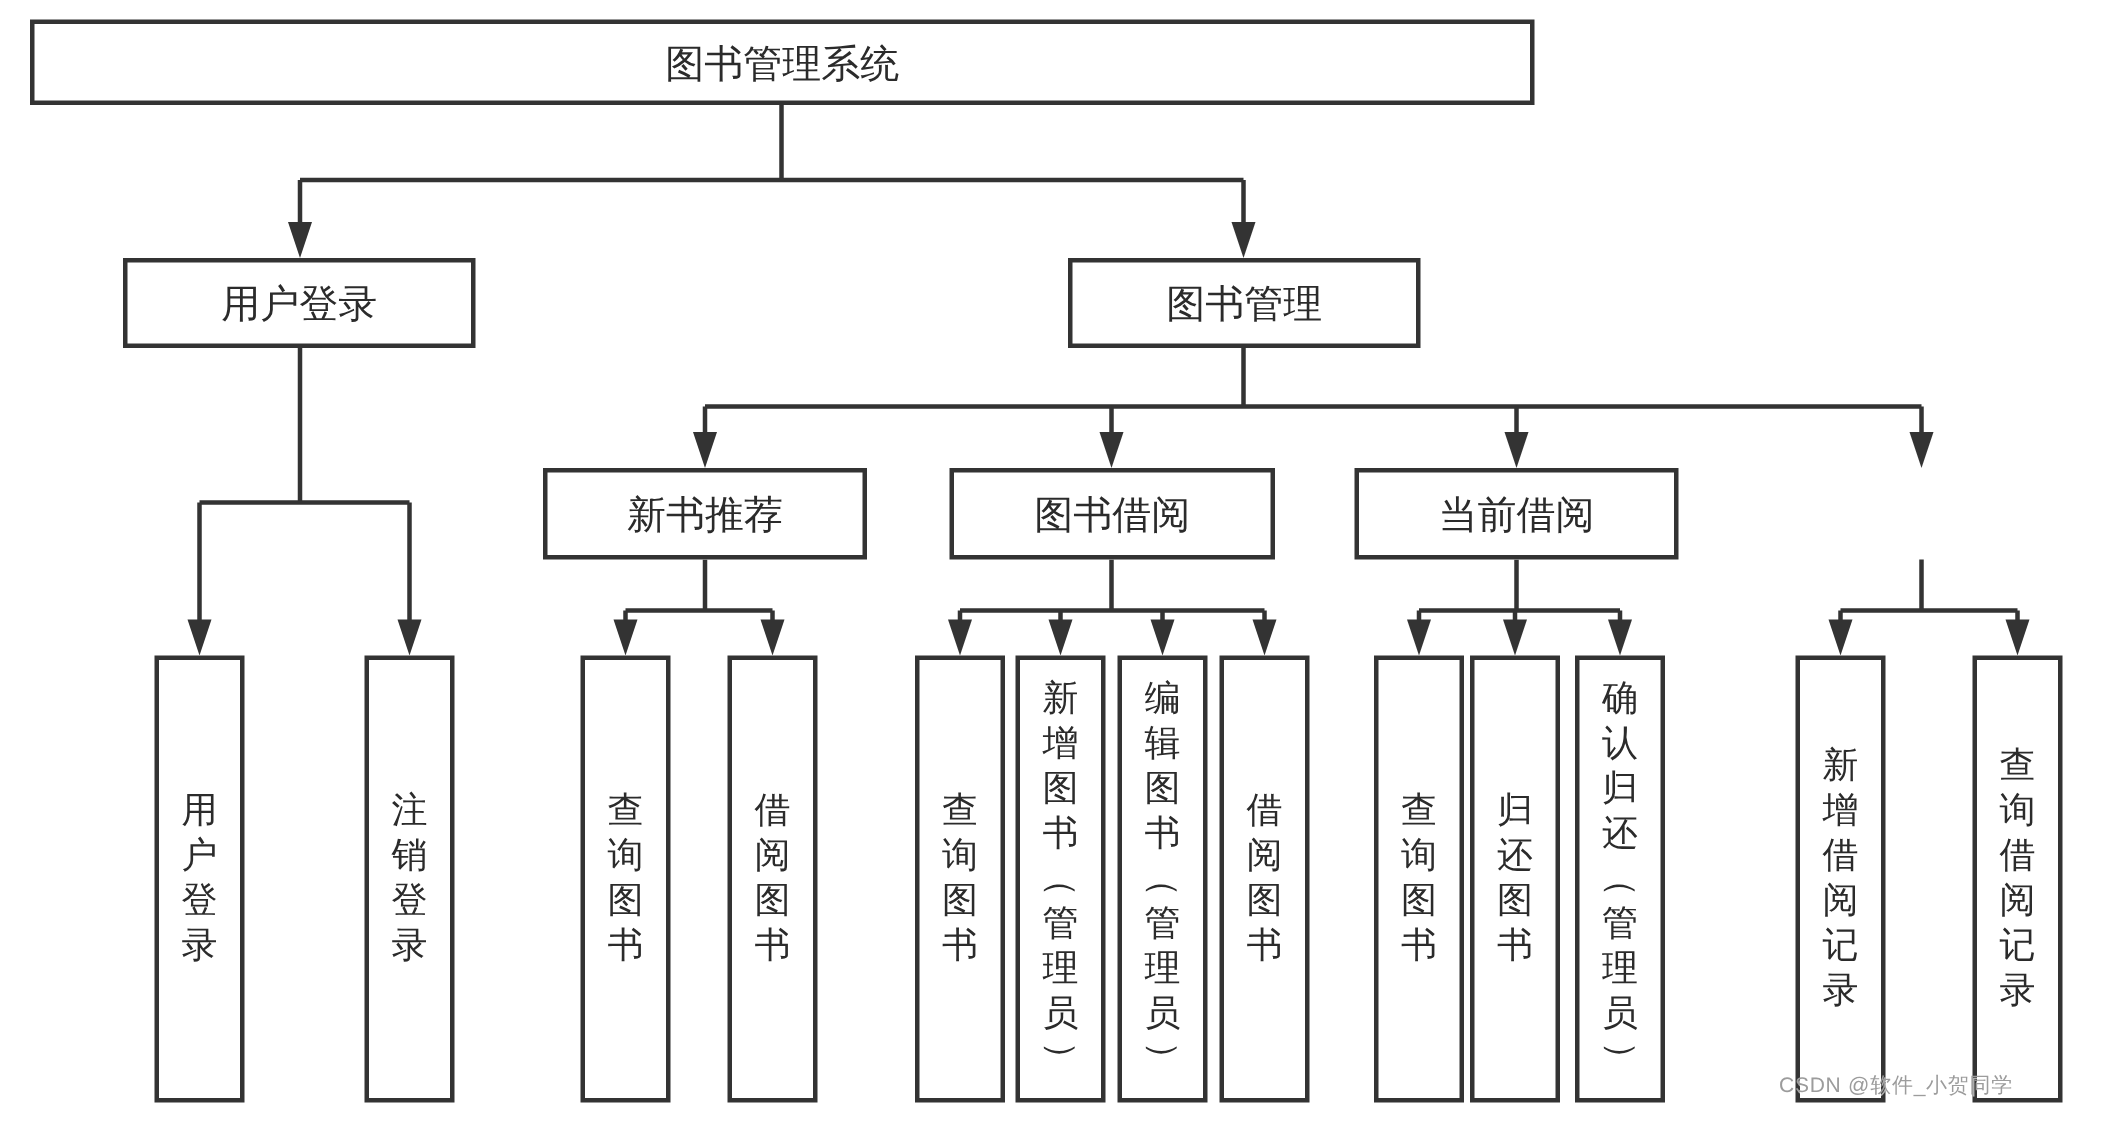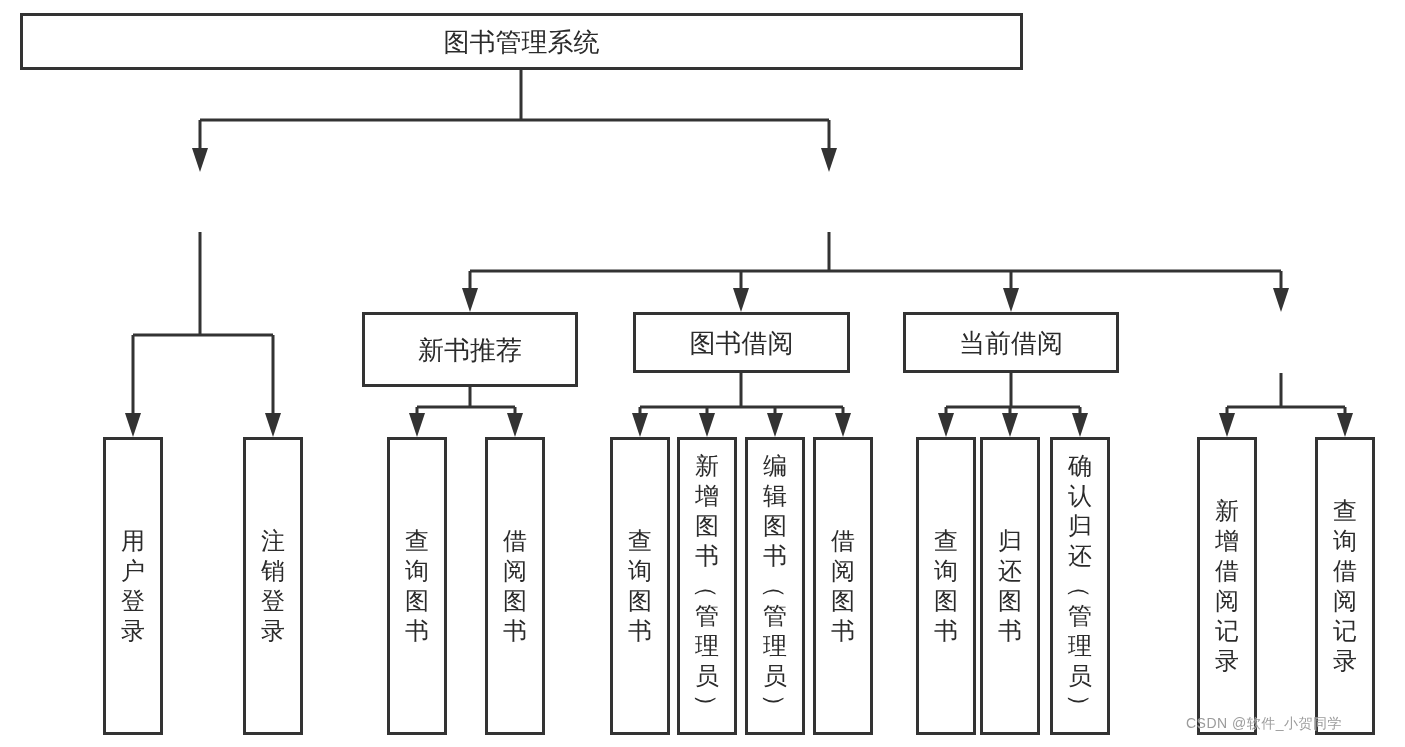"用户登录" div.node { html: none -> <div>用户登录</div> }
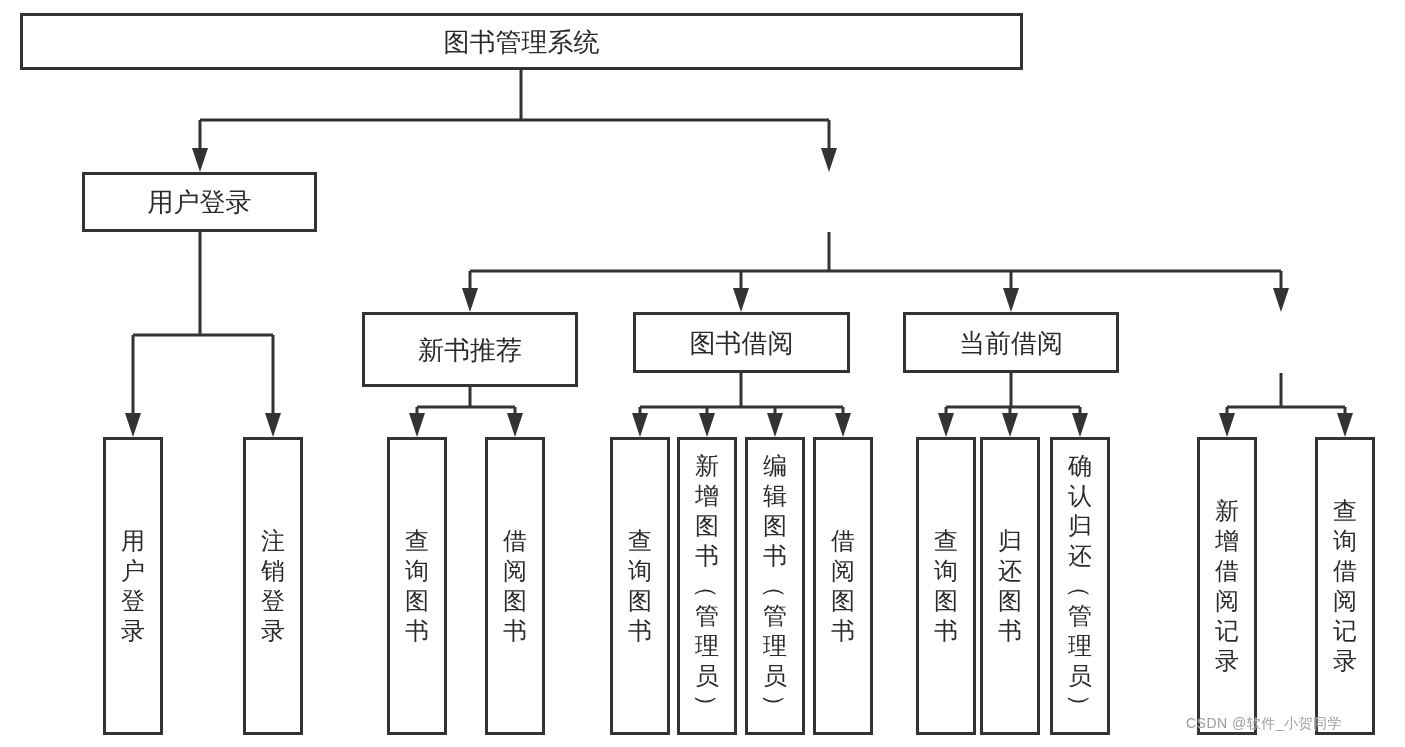"图书管理" div.node { html: none -> <div>图书管理</div> }
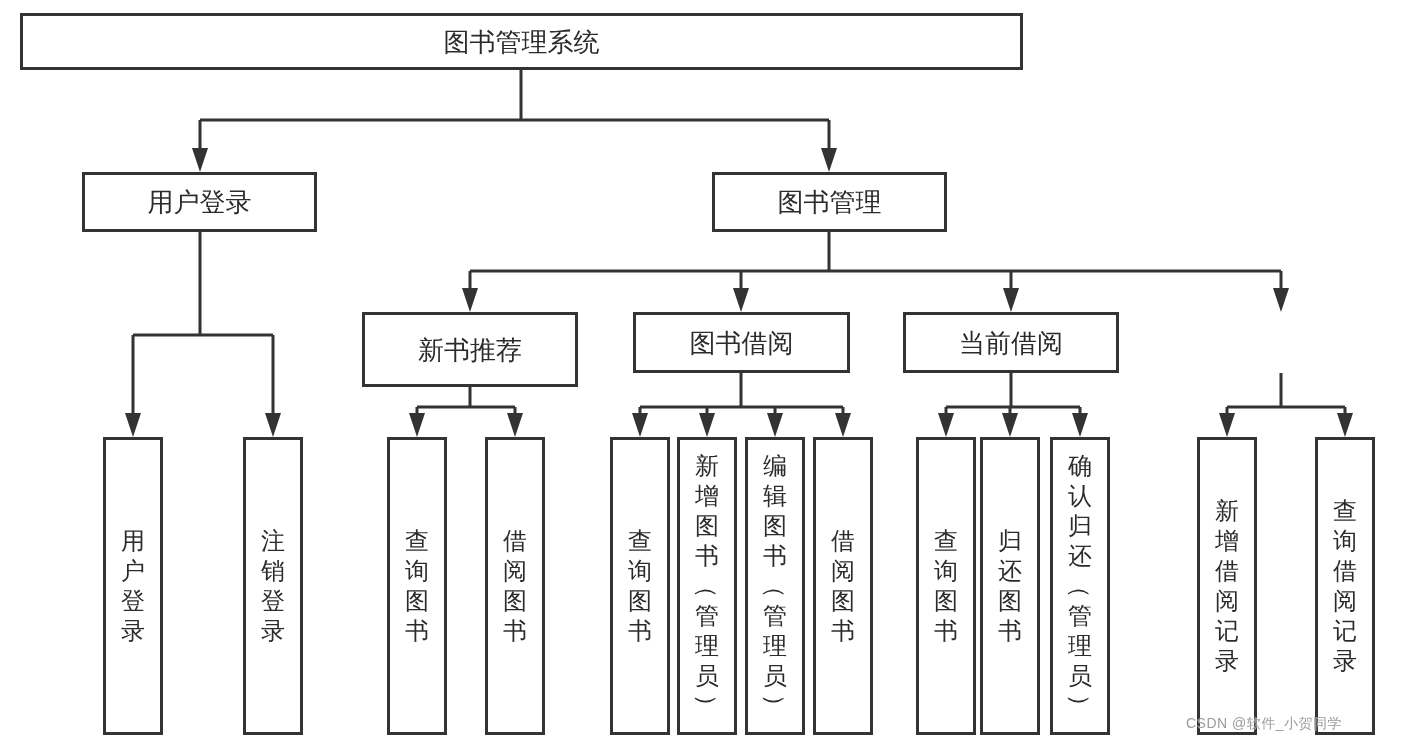"新书推荐" div.node { height: 75px -> 61px }
